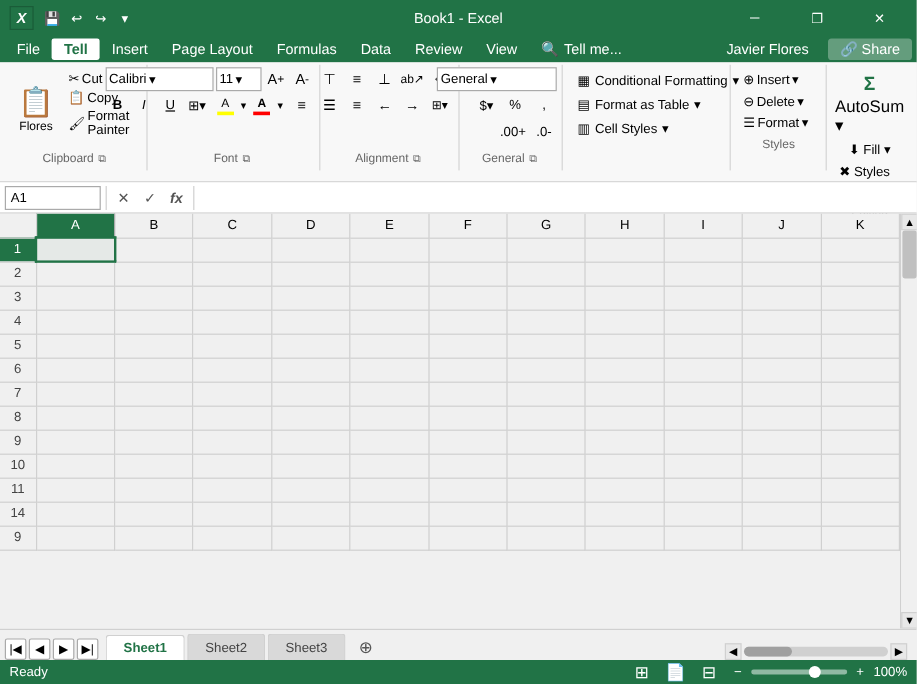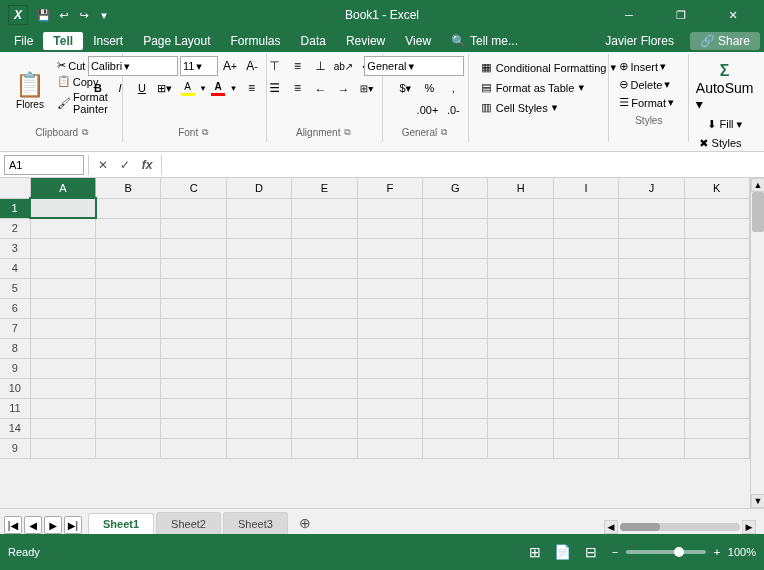"Ready" .status-bar { height: 36px -> 20px }
